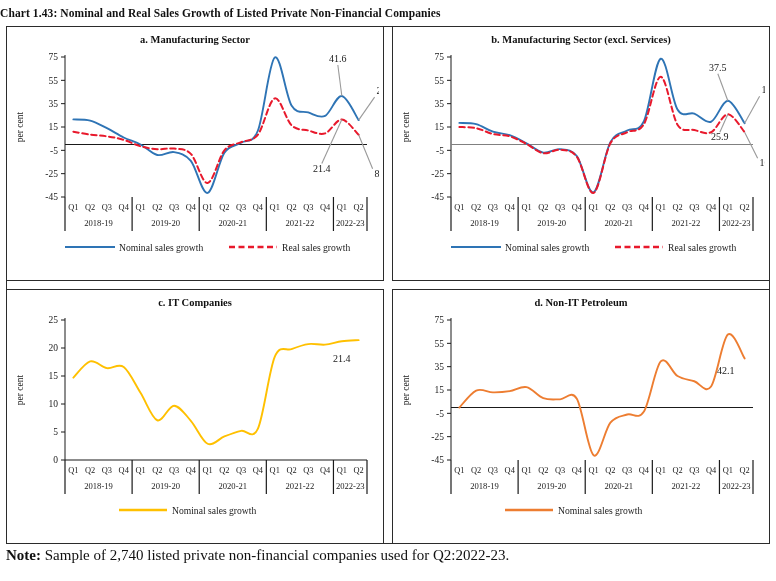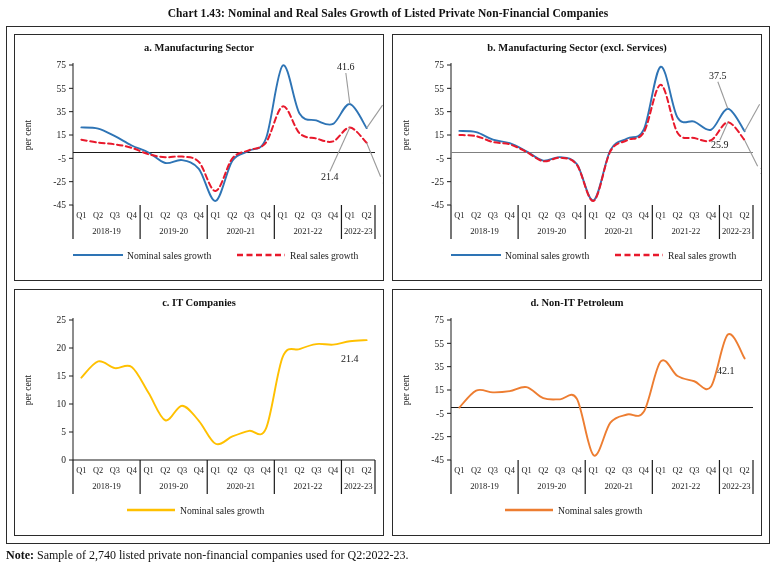"Chart 1.43: Nominal and Real" .chart-title { text-align: center -> left }
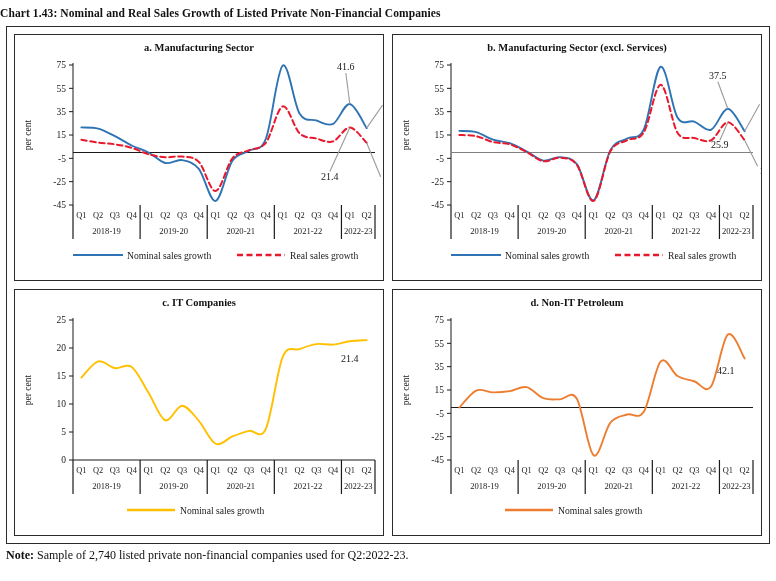"a. Manufacturing Sector" .grid { padding: 8px -> none }
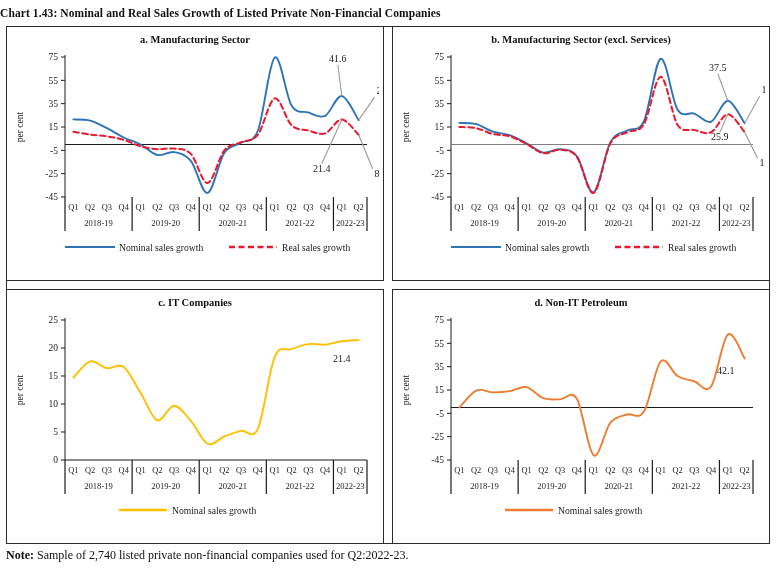"Note: Sample of 2,740 listed" .footer { font-size: 12px -> 15px }
